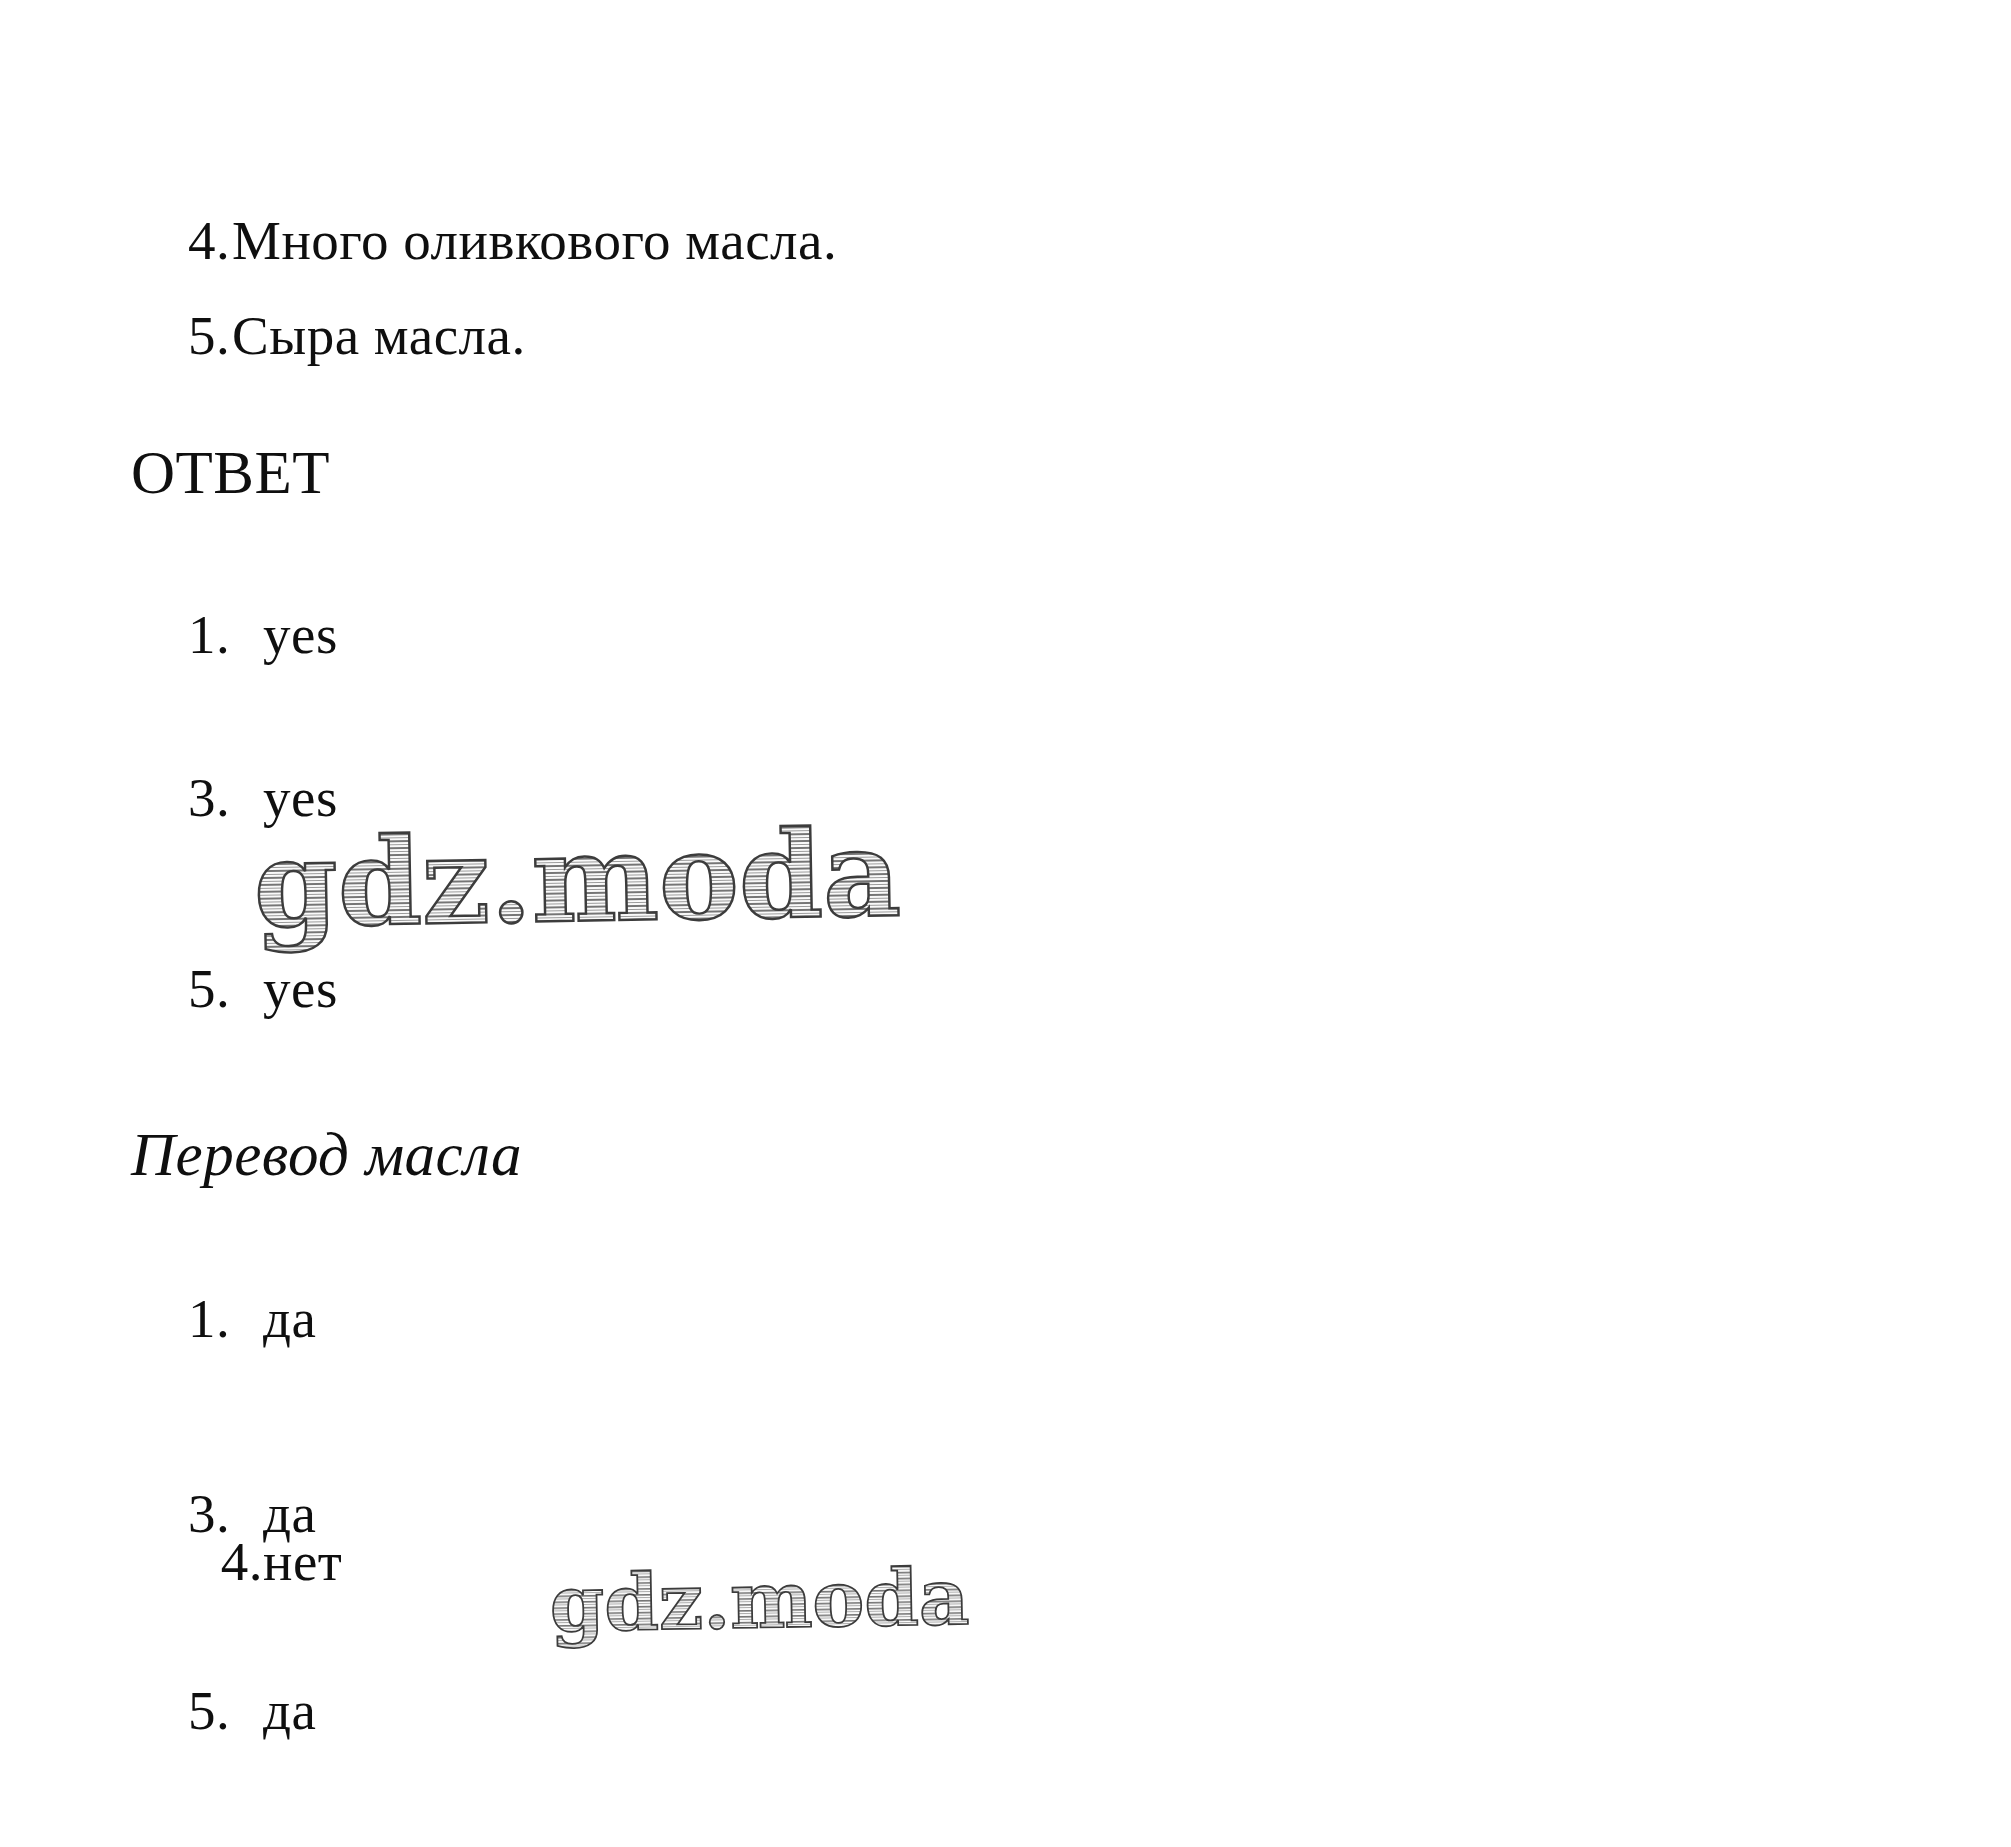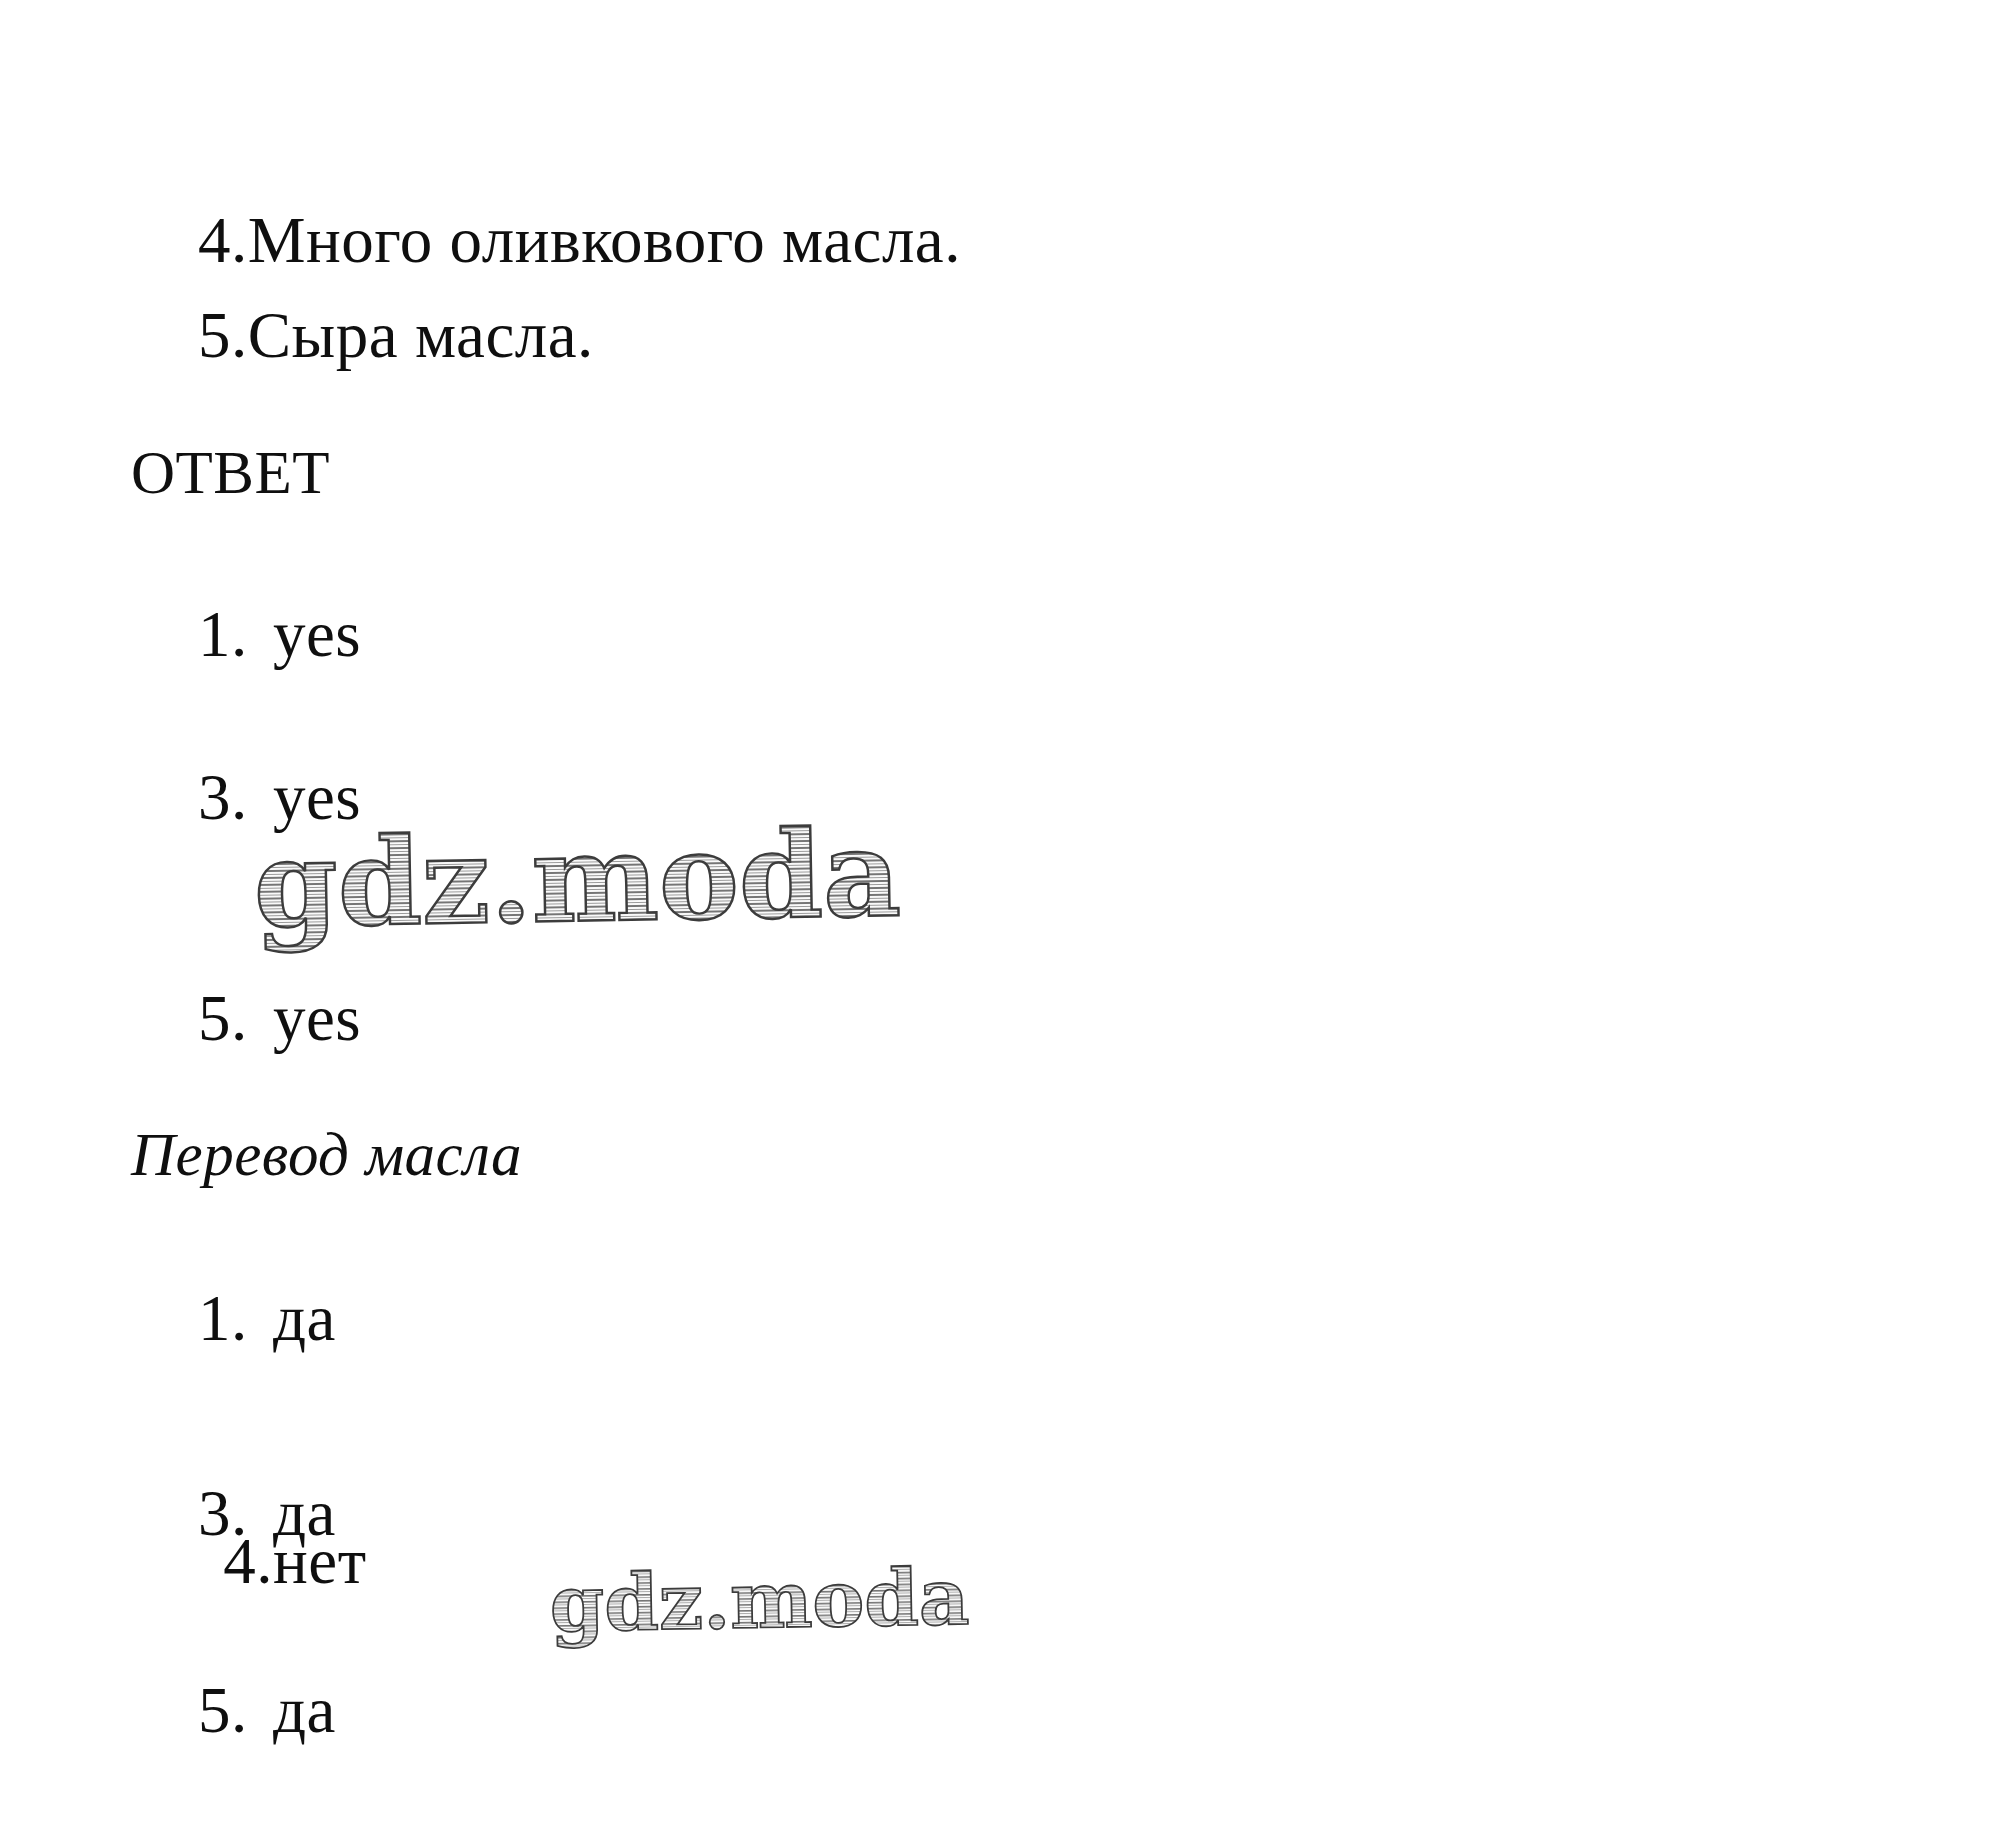"4.Много оливкового масла." .line { font-size: 65px -> 55px }
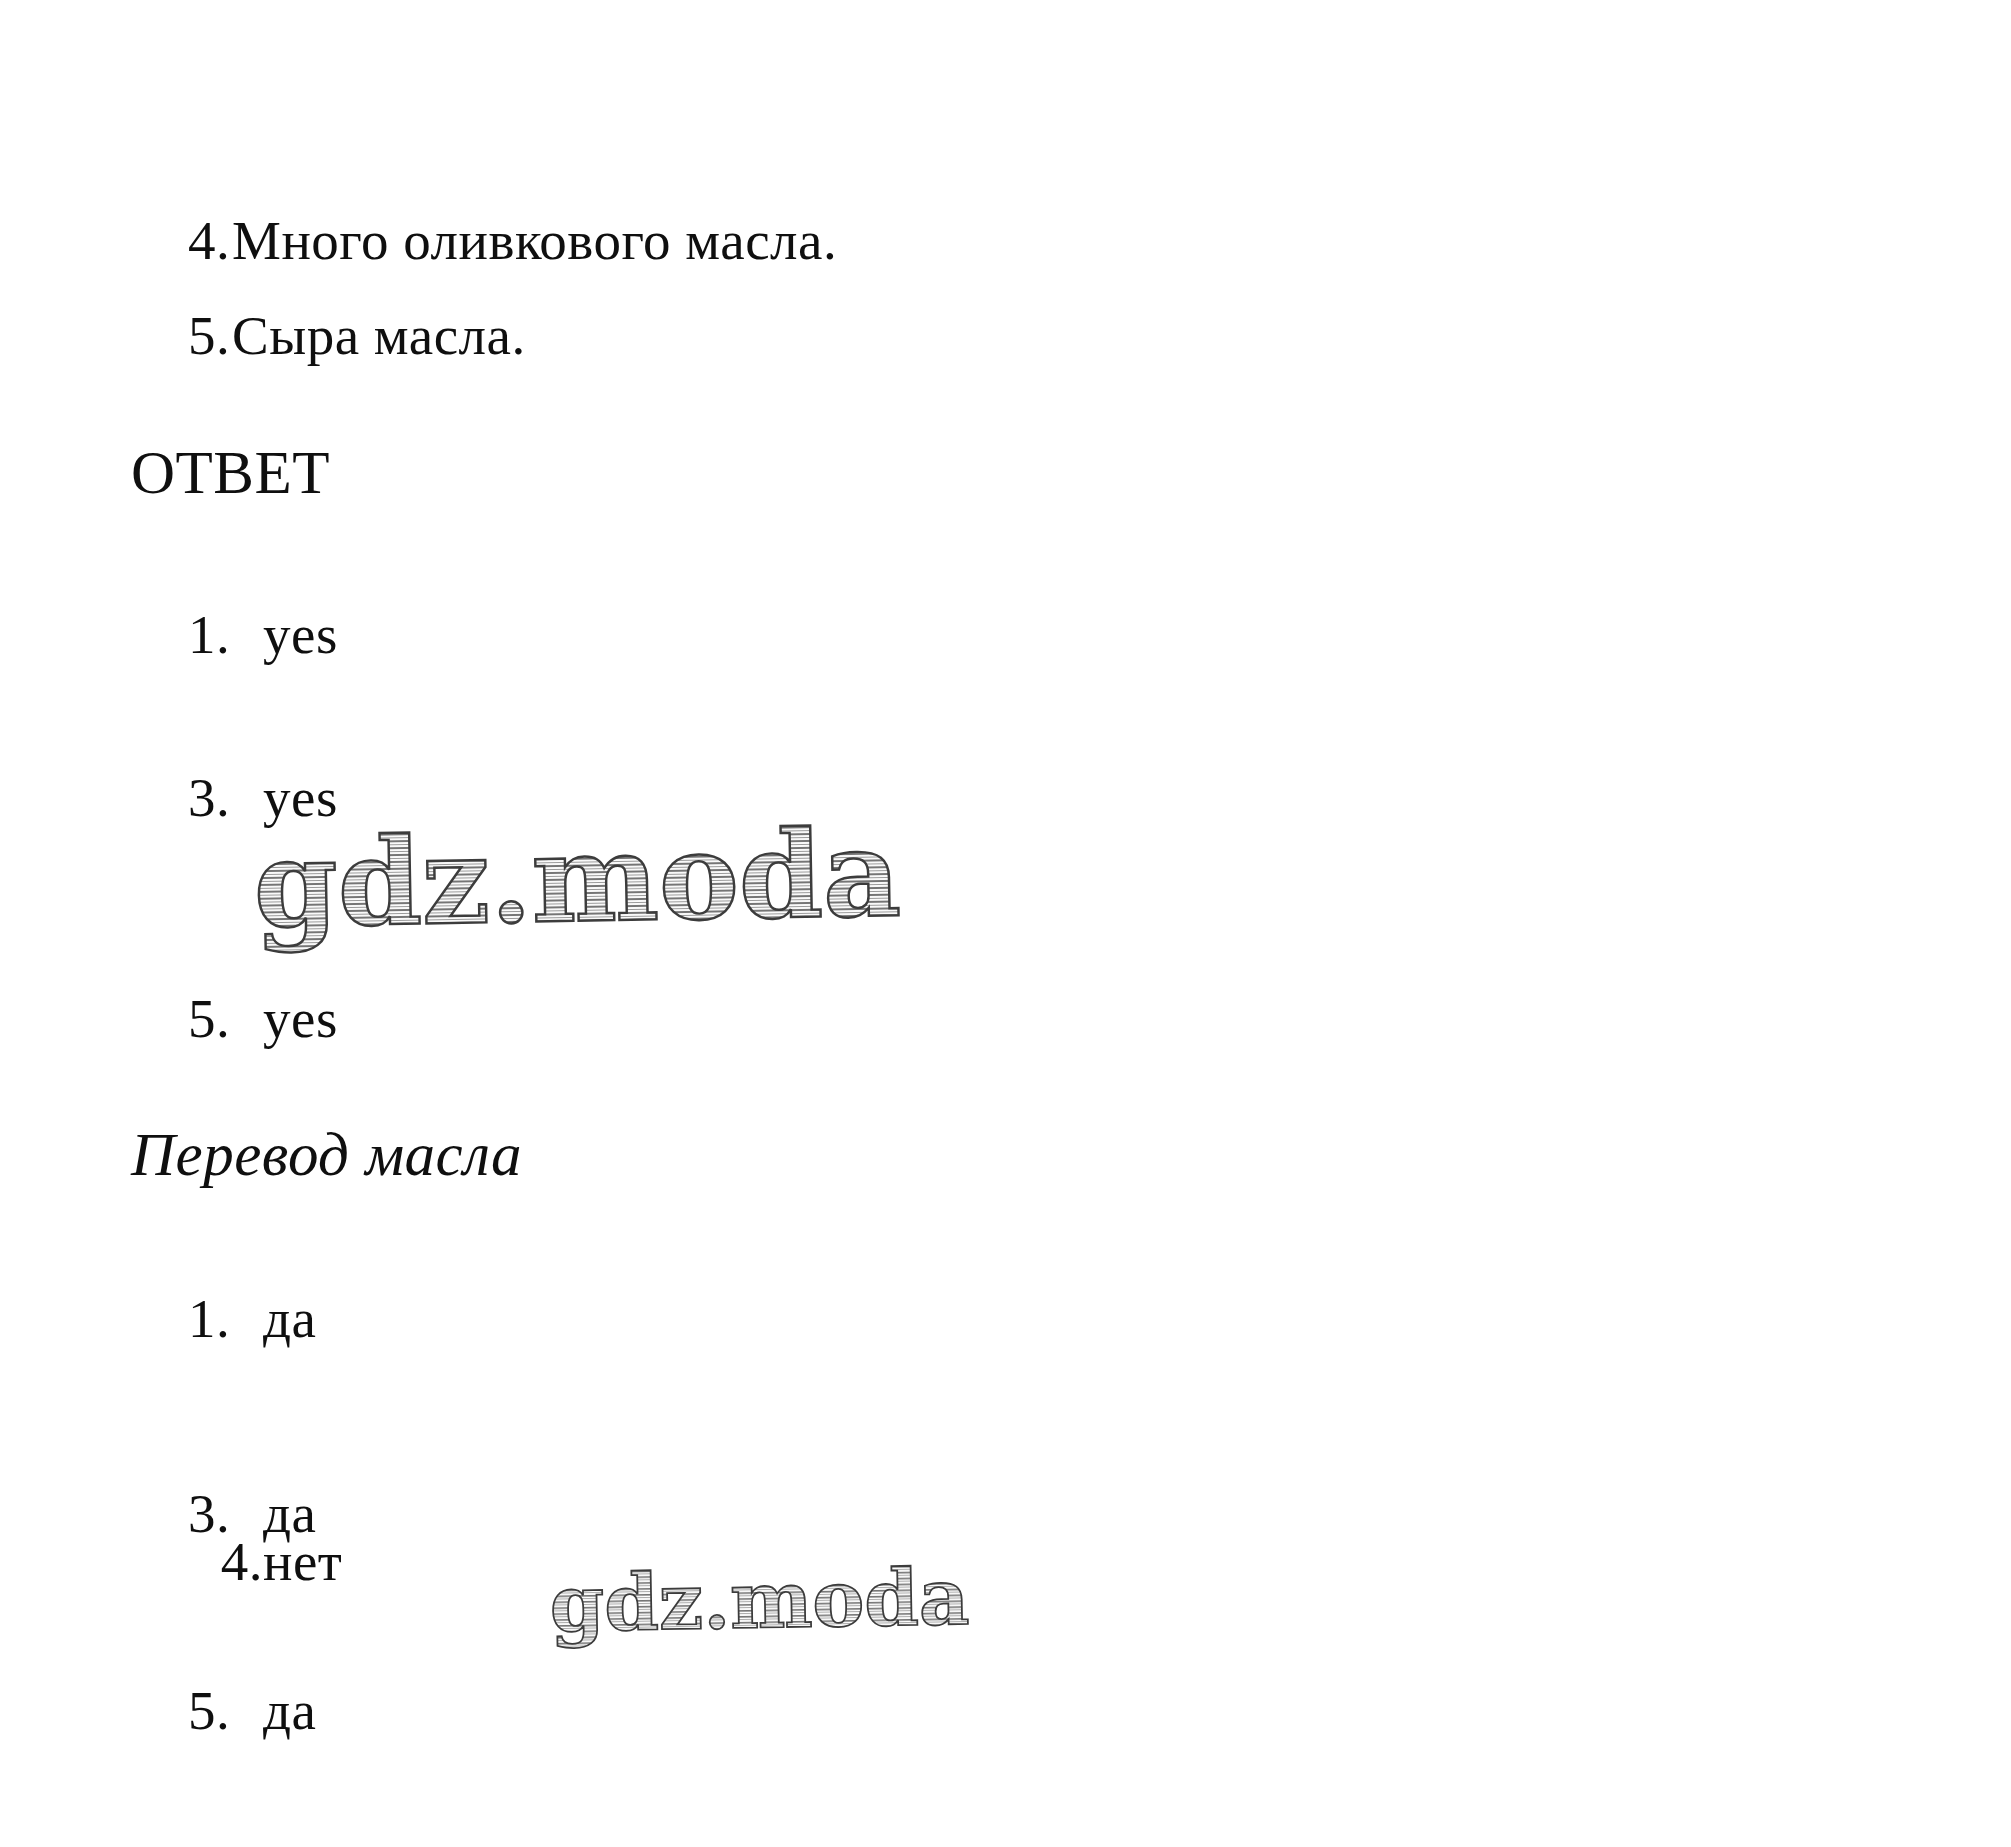"5. yes" div.line { top: 921px -> 891px }
